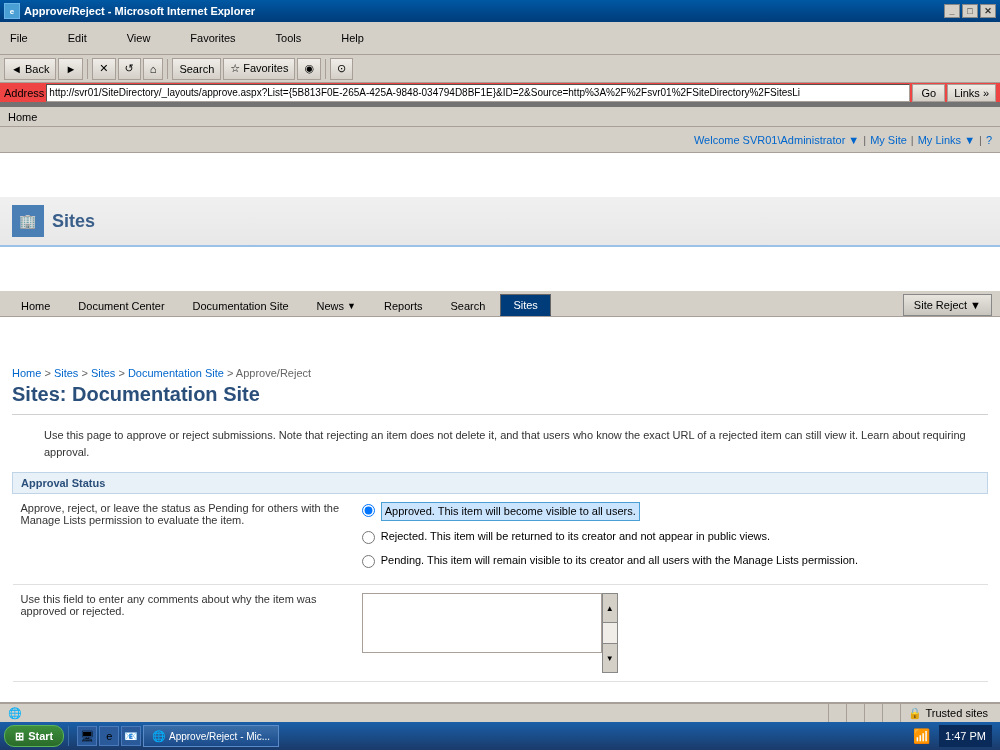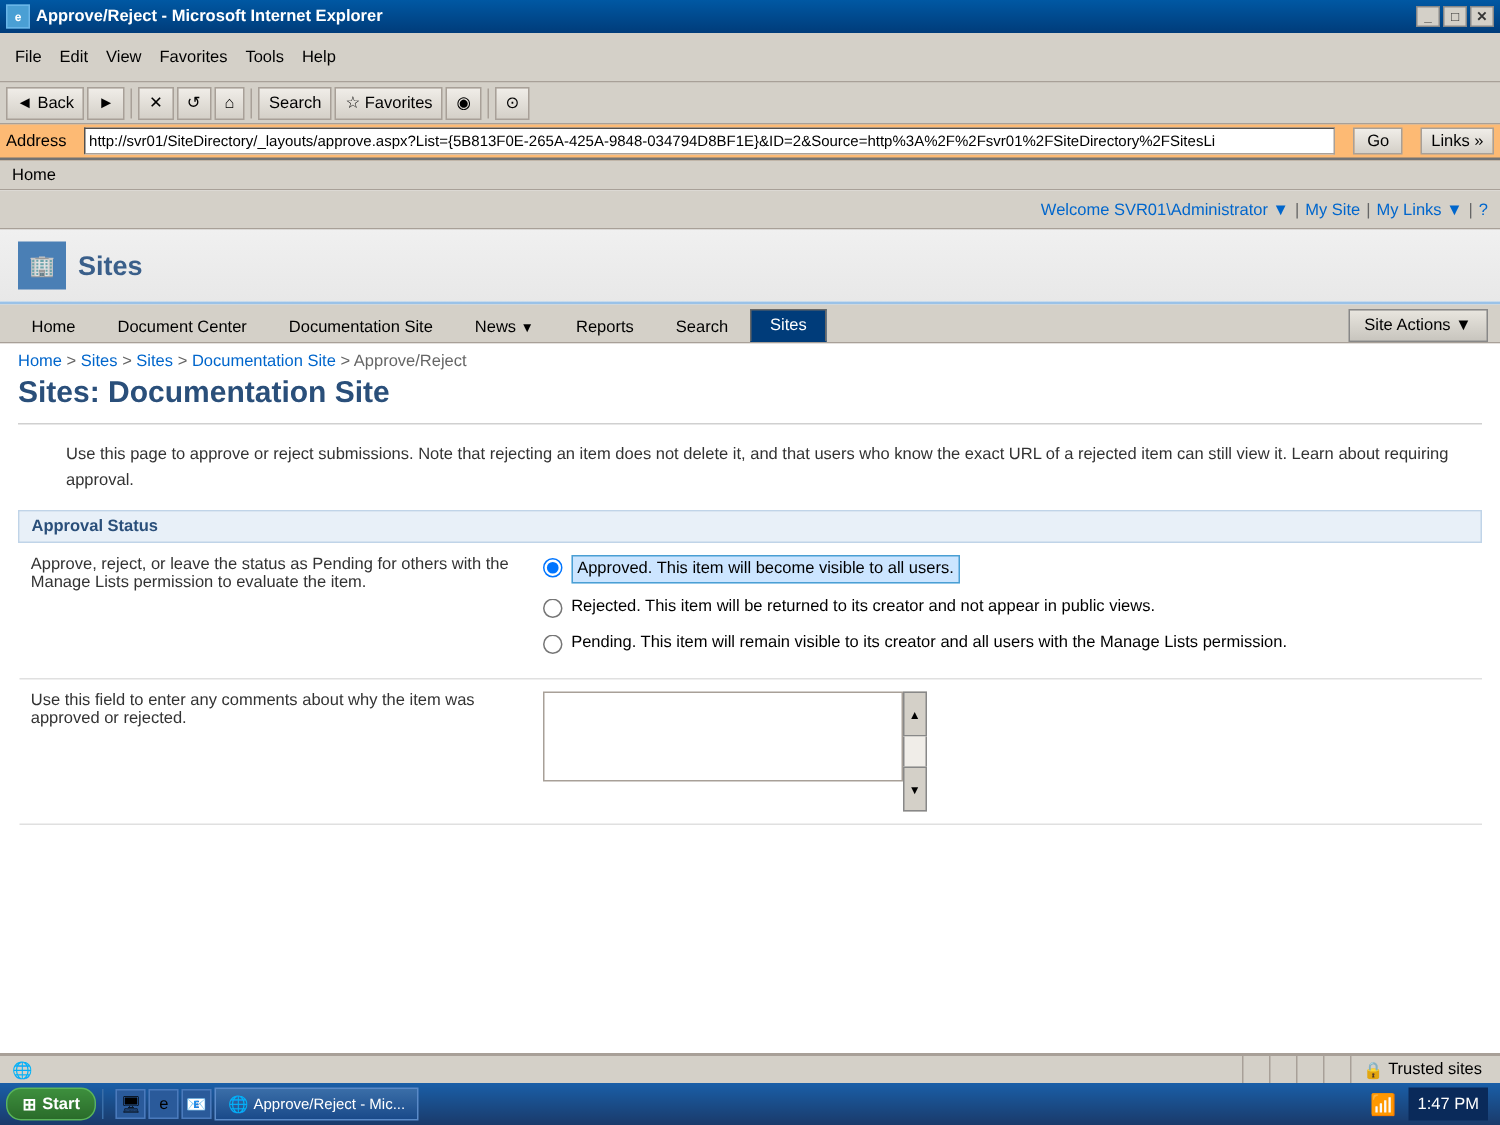"File" .menu-bar { gap: none -> 28px }
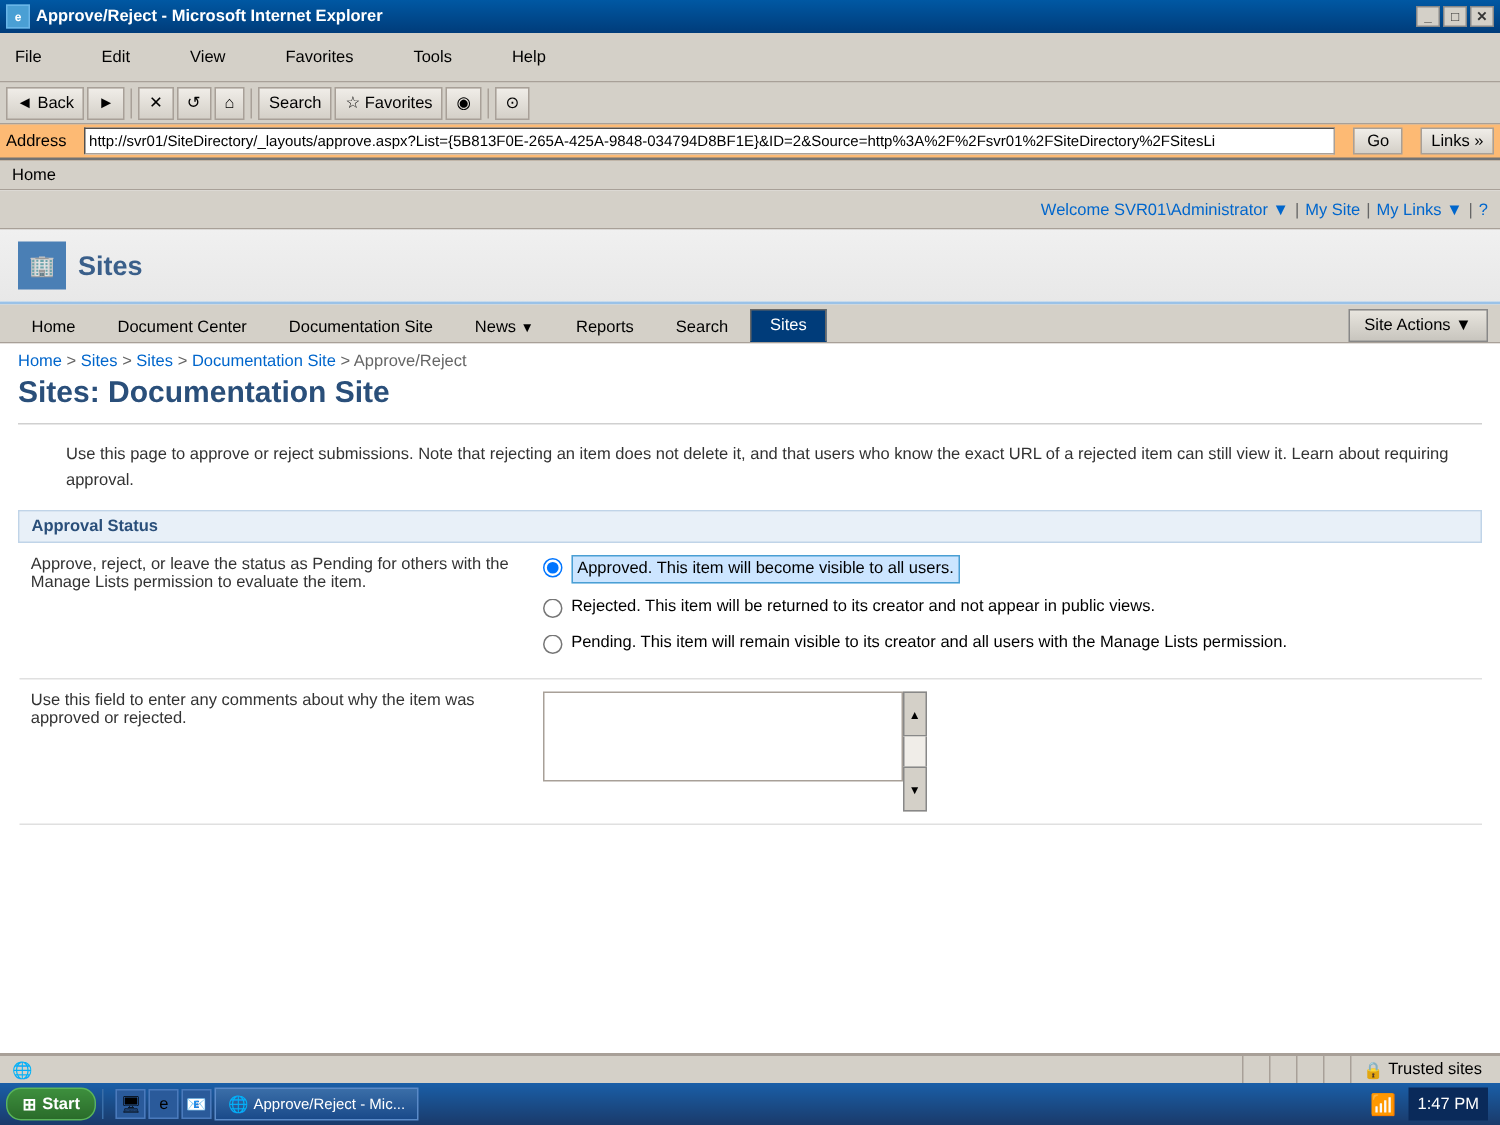"Address" .address-bar { background: #fdba74 -> #ef4444; border-bottom: 2px solid #737373 -> 5px solid #737373; gap: 12px -> 2px }
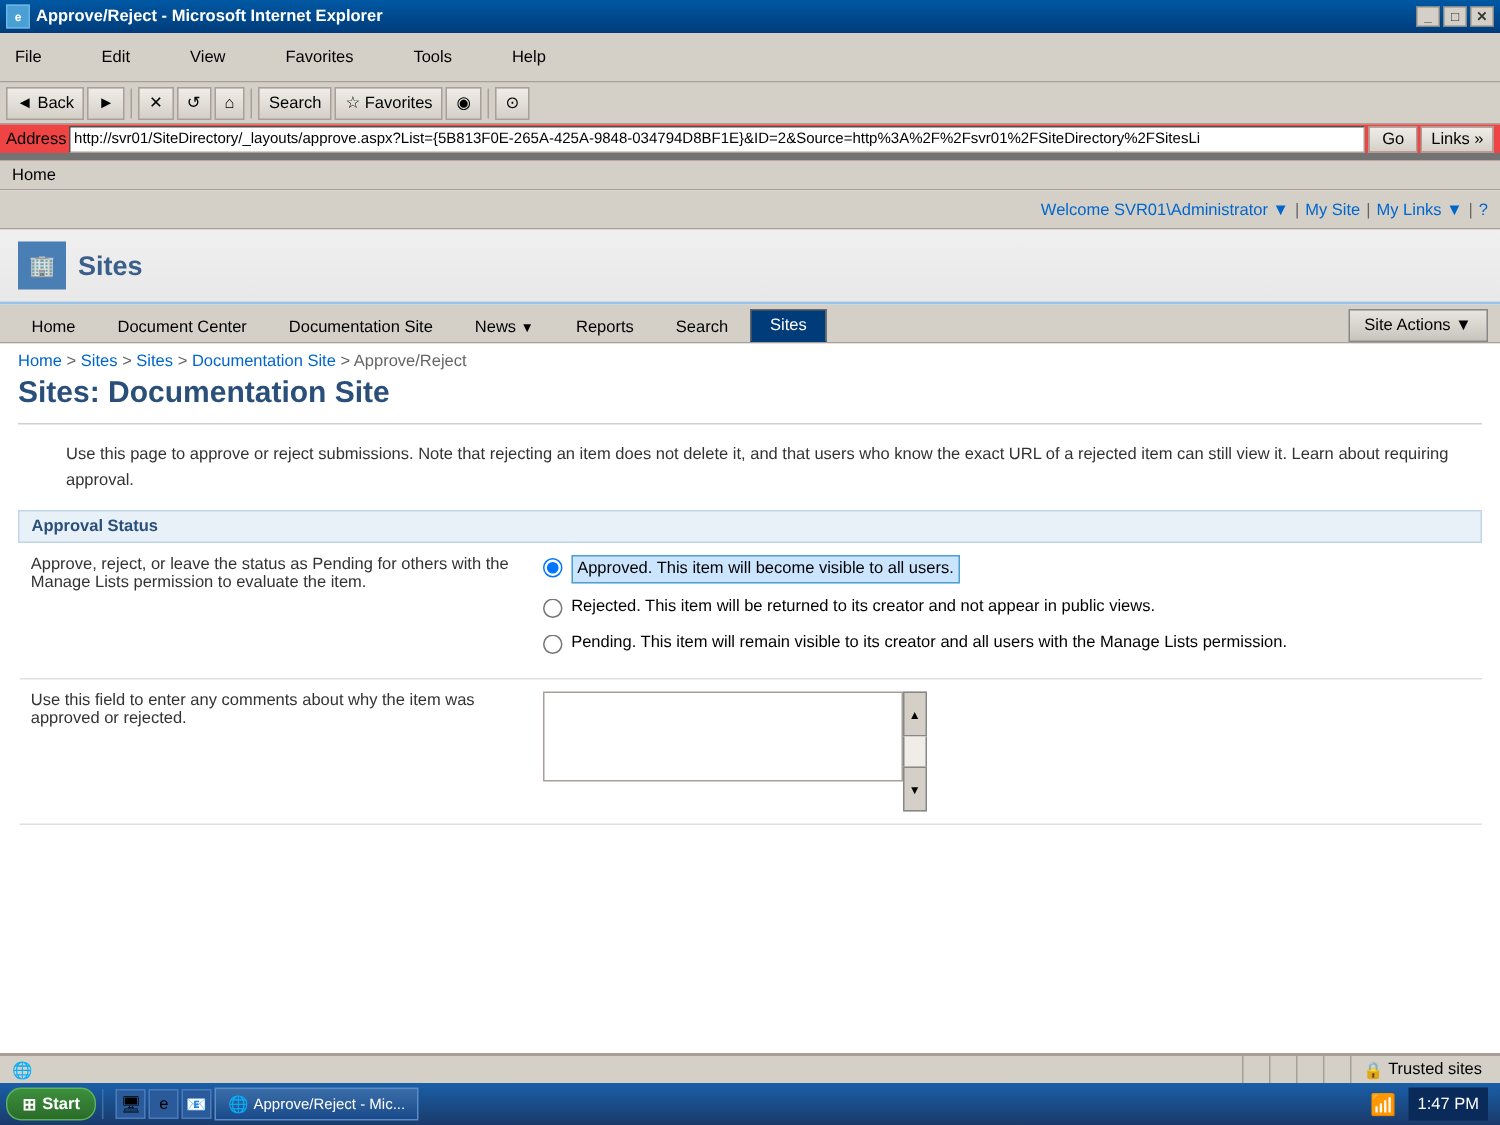"Welcome SVR01\Administrator ▼" .browser-content { gap: none -> 44px }
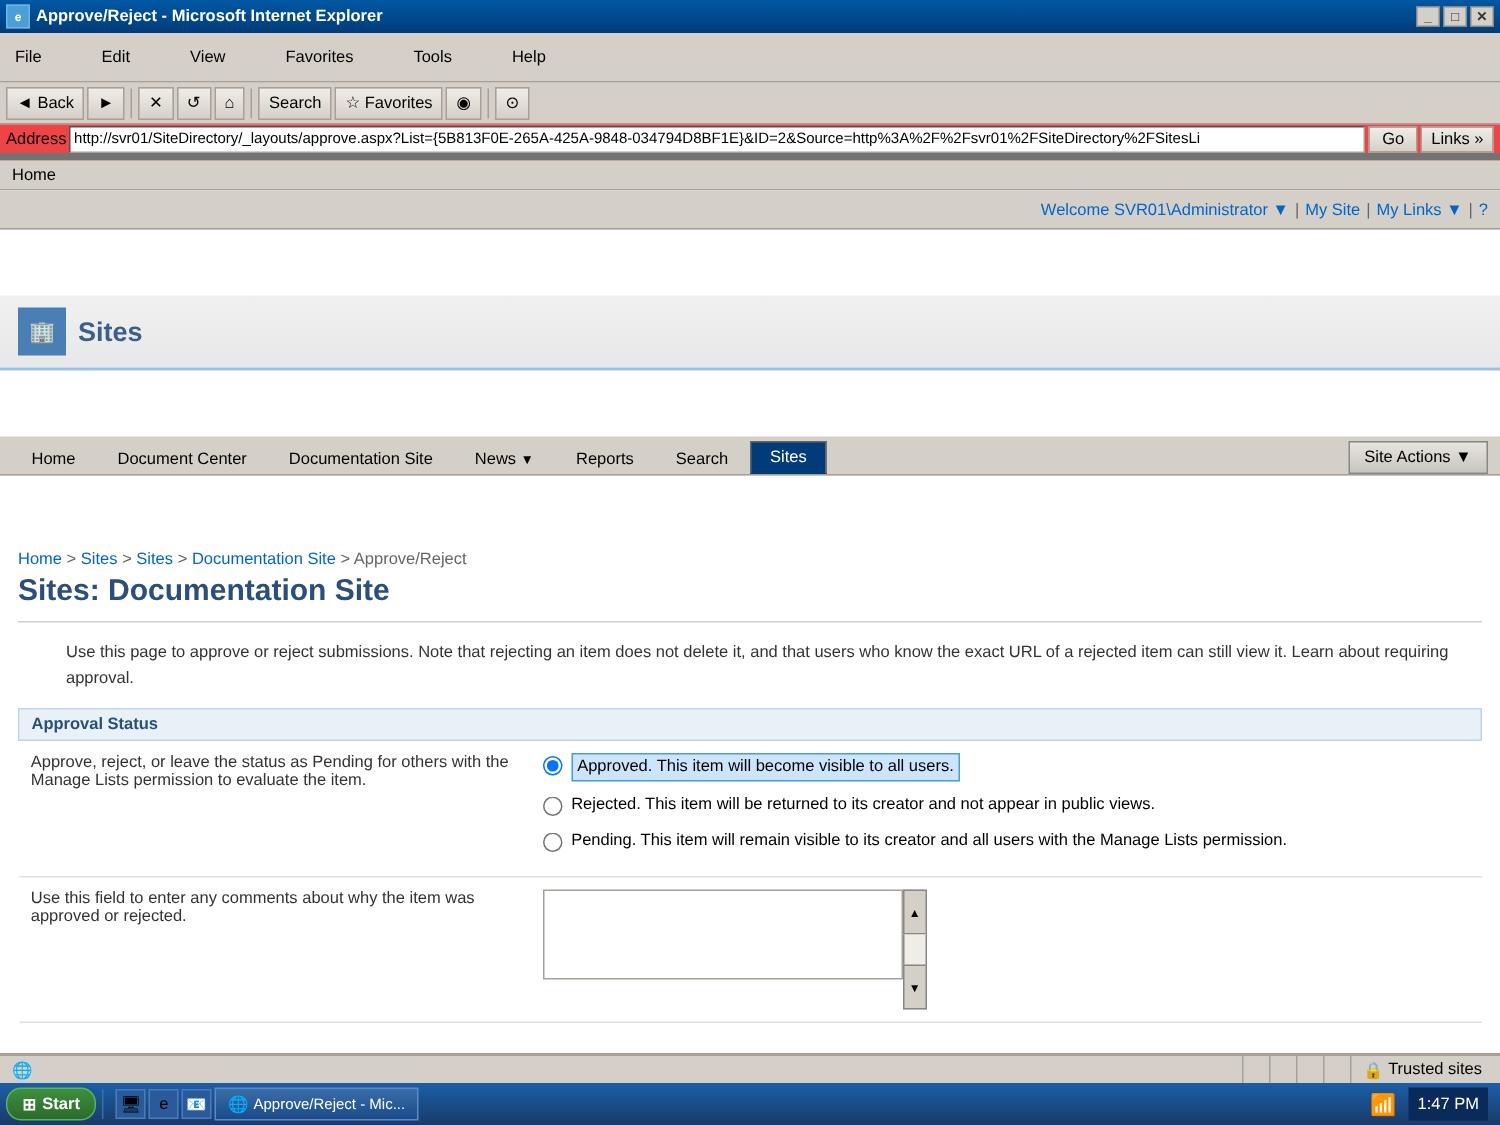"Site Actions ▼" button.site-actions-btn { text: Actions -> Reject }
